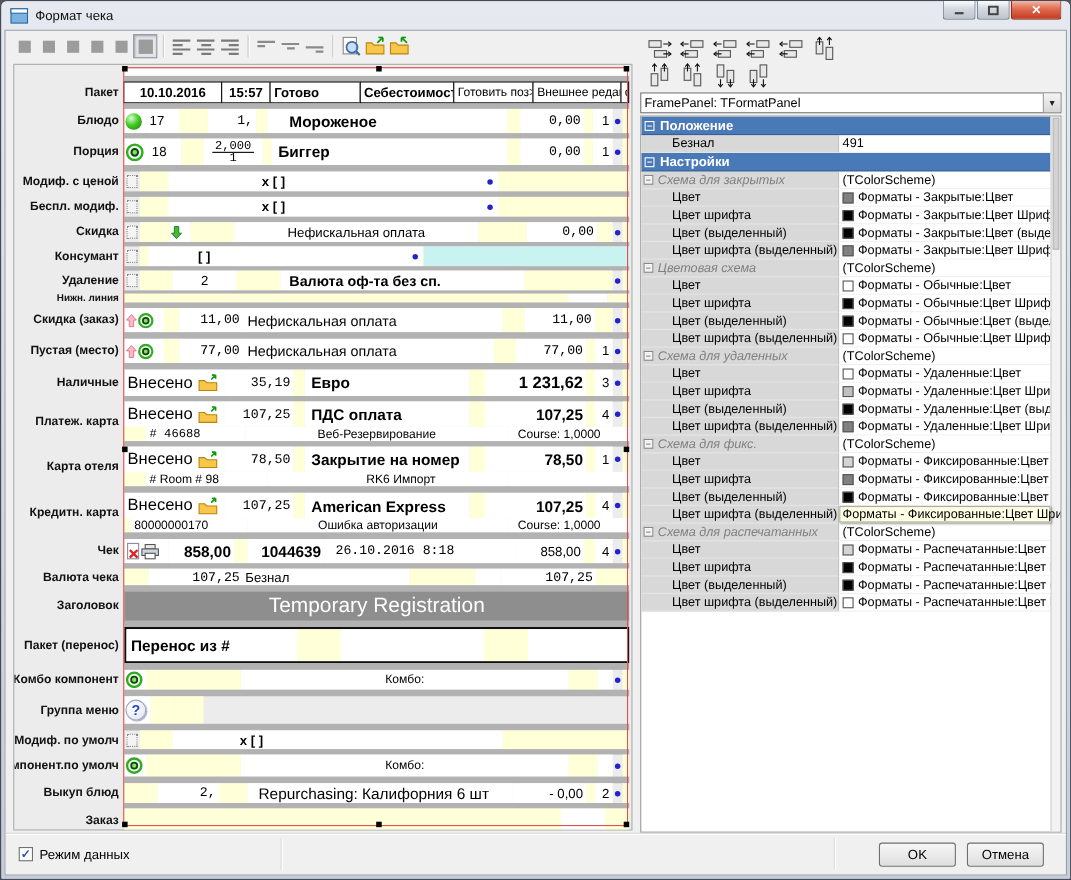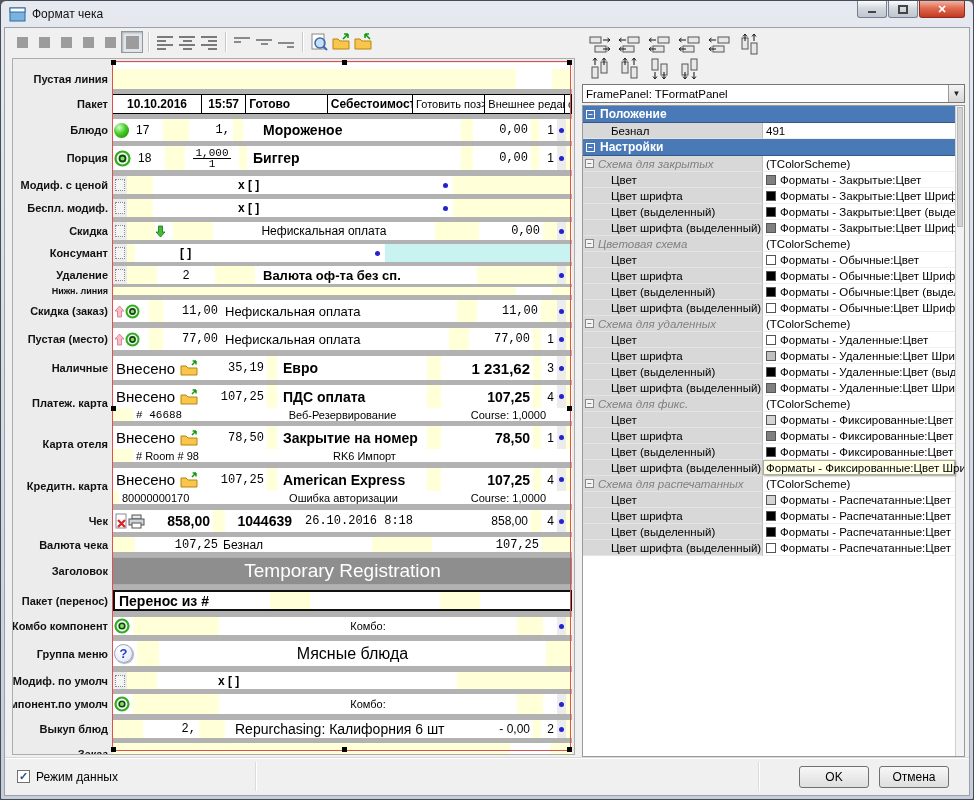"Пустая линия" div.rrow { html: <div> <div>Пустая линия</div> <div> <span></span> <span></span> <span></span> </div> </div> -> none }
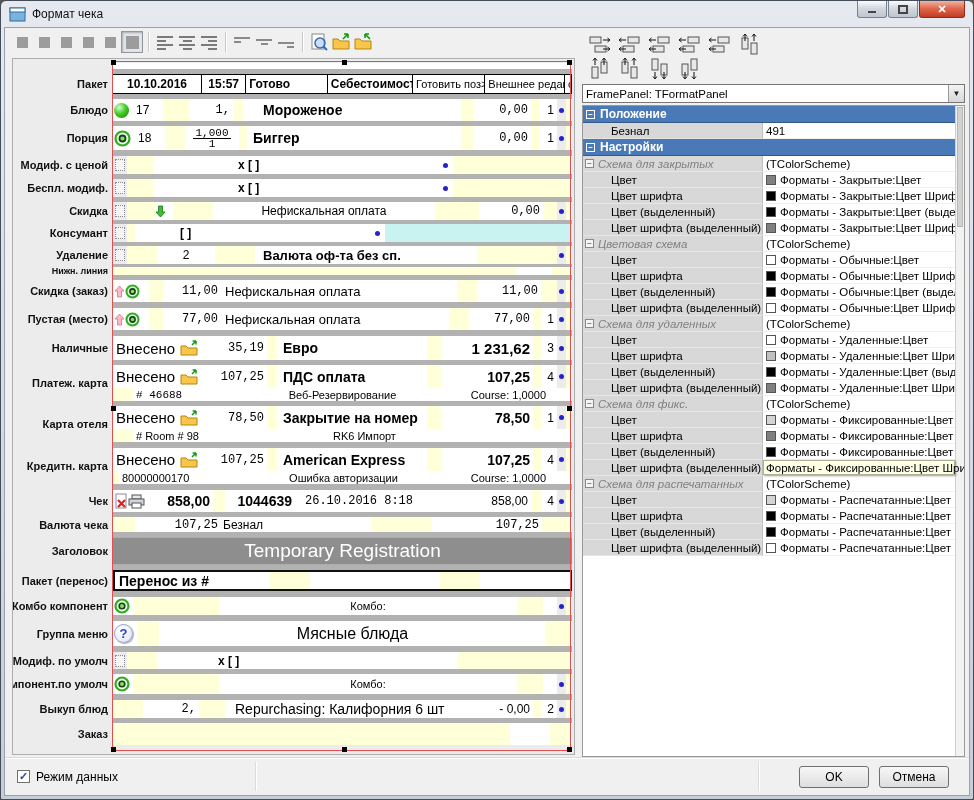"1,000" span.top { text: 1,000 -> 2,000 }
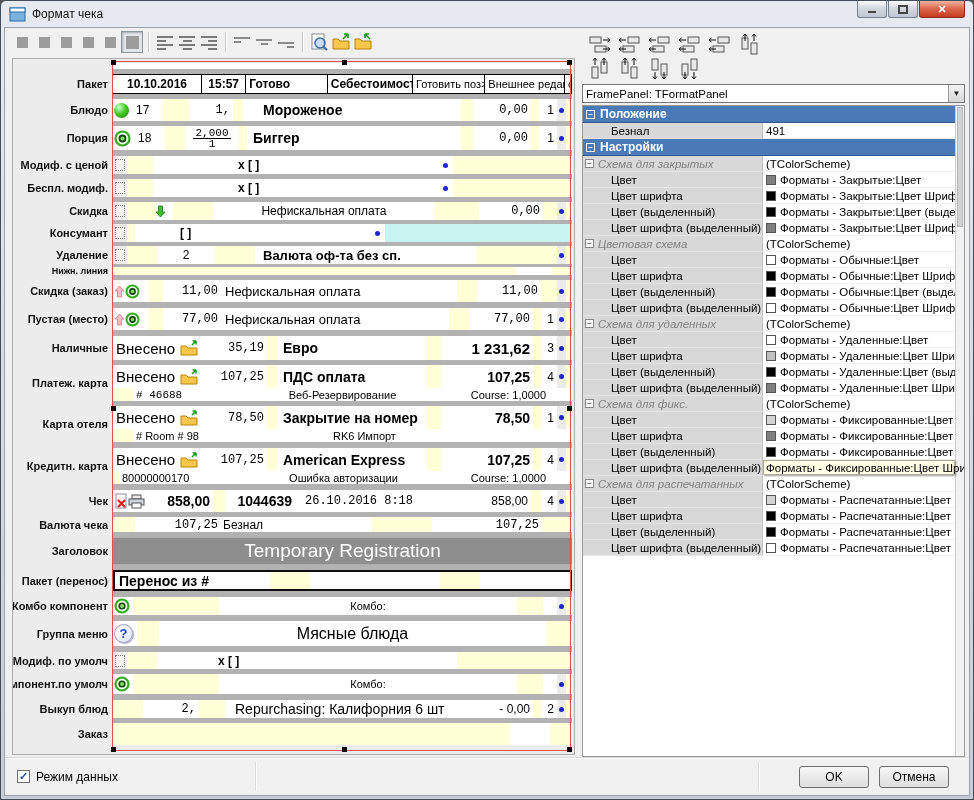"Пакет (перенос)" div.rrow { height: 21px -> 33px }
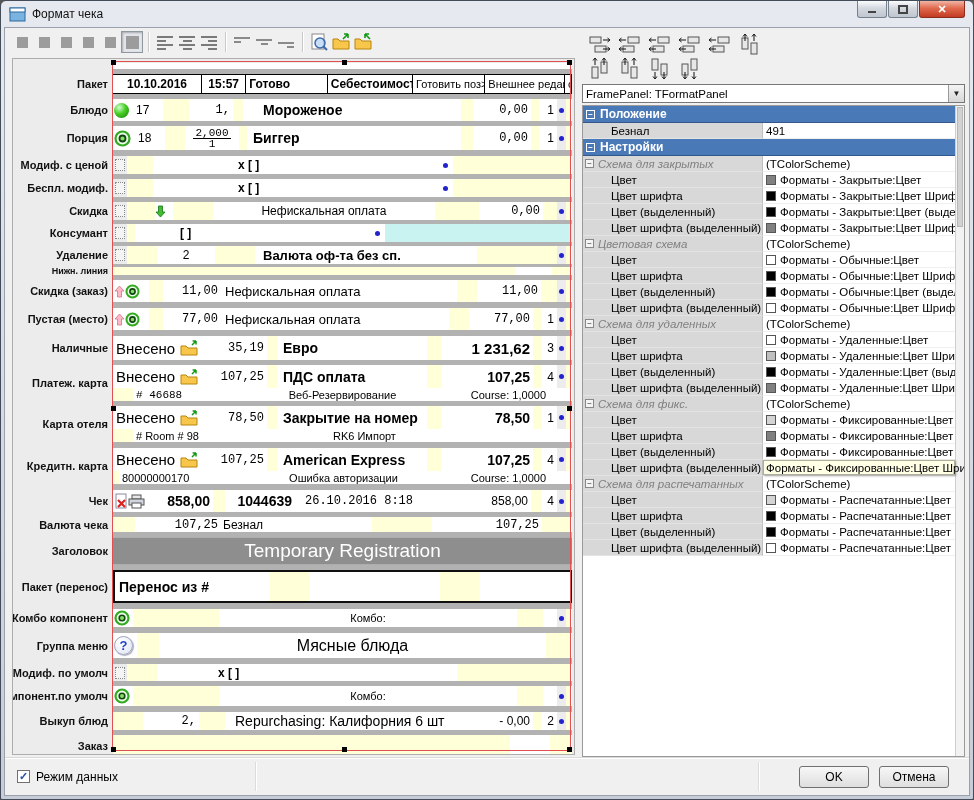"Мясные блюда" span.c { html: <span>Мясные блюда</span> -> none }
